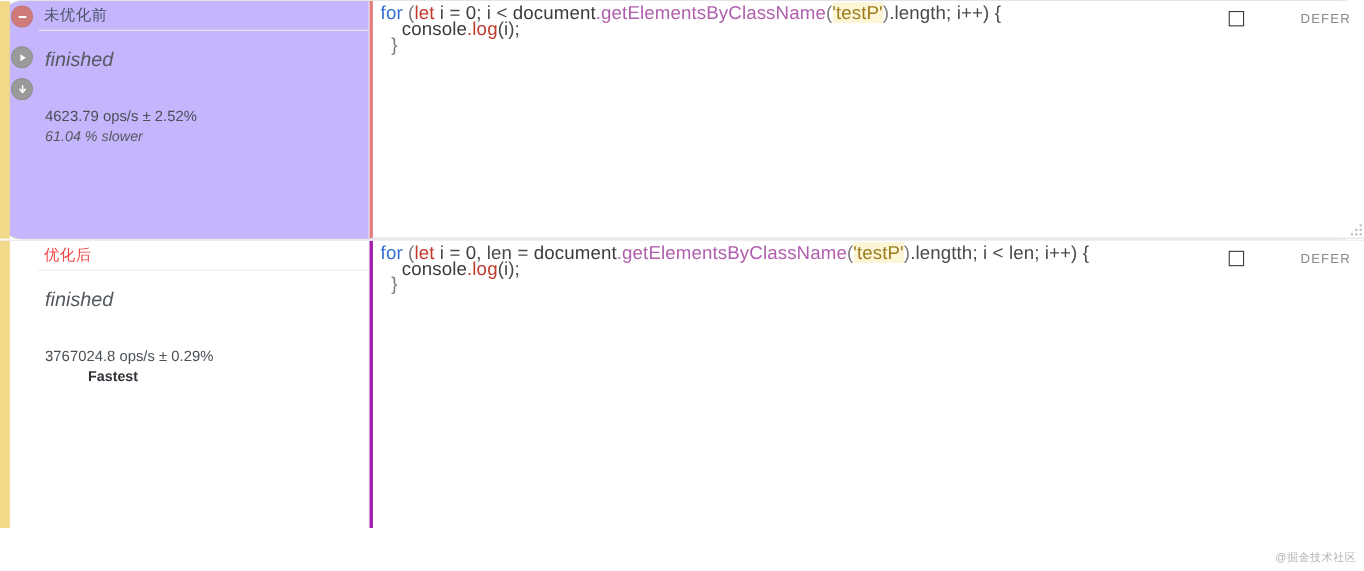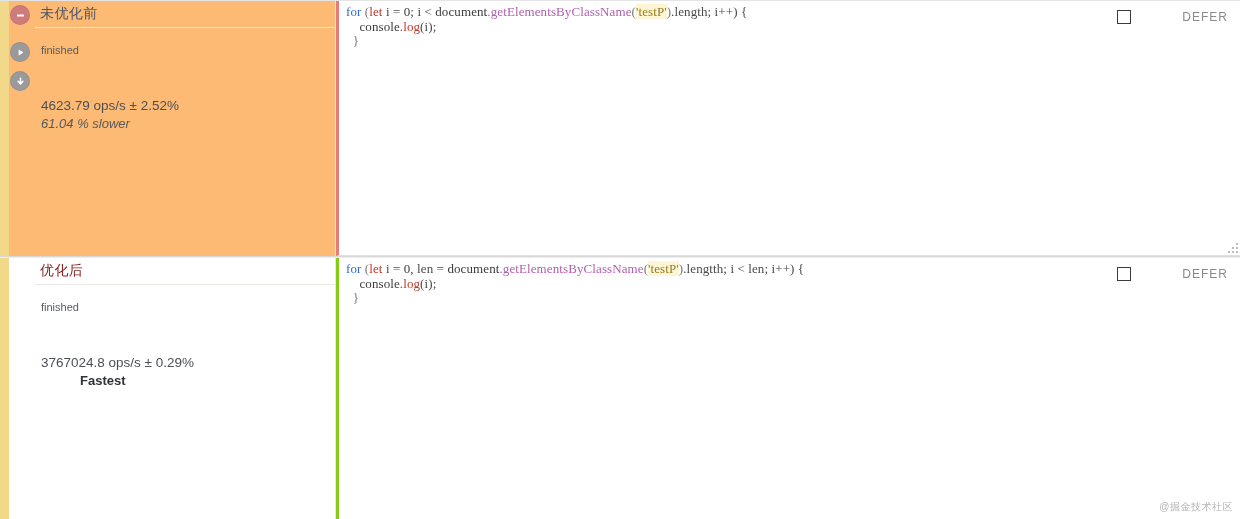"未优化前" .test-row.row-a { background: #fdba74 -> #c4b5fd; border-radius: none -> 20px; height: 257px -> 218px }
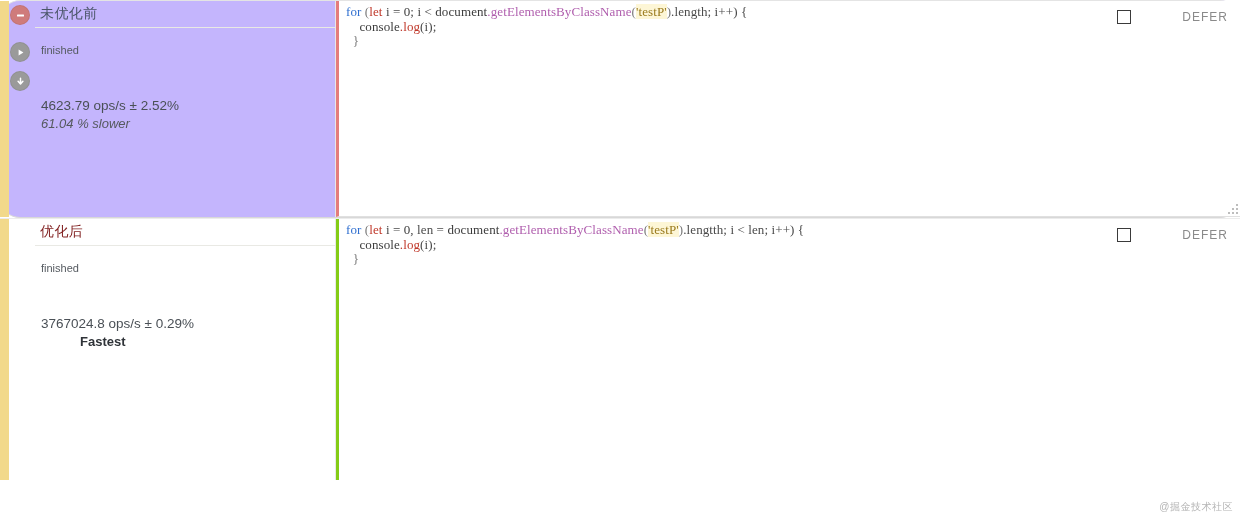"for (let i = 0;" .code-text { font-family: Liberation Serif, serif -> Liberation Sans, sans-serif; font-size: 13px -> 17px }
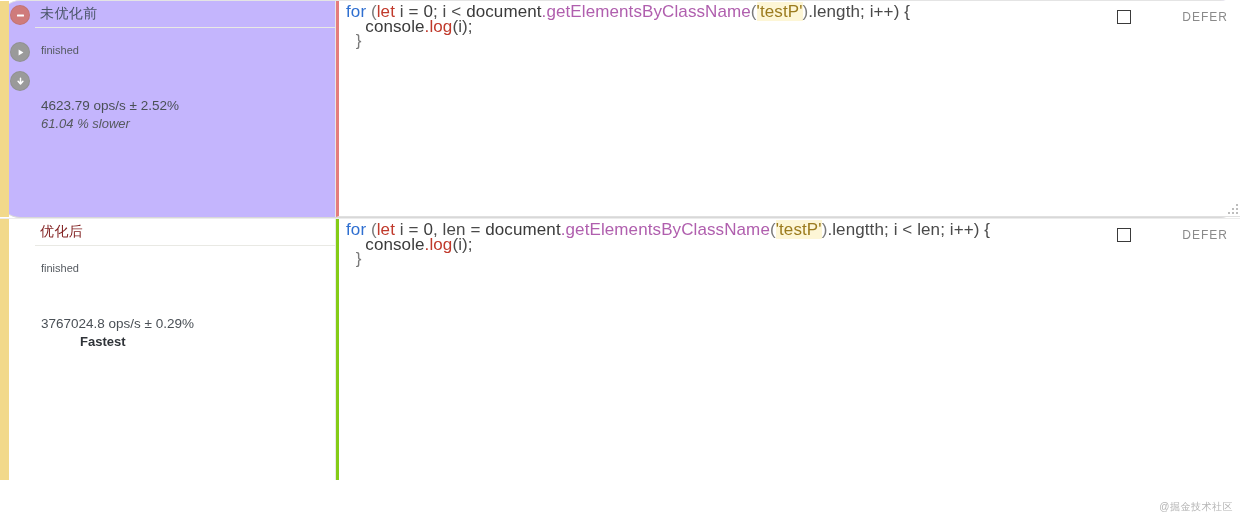"finished" .status-text { font-size: 11px -> 18px; font-style: none -> italic }
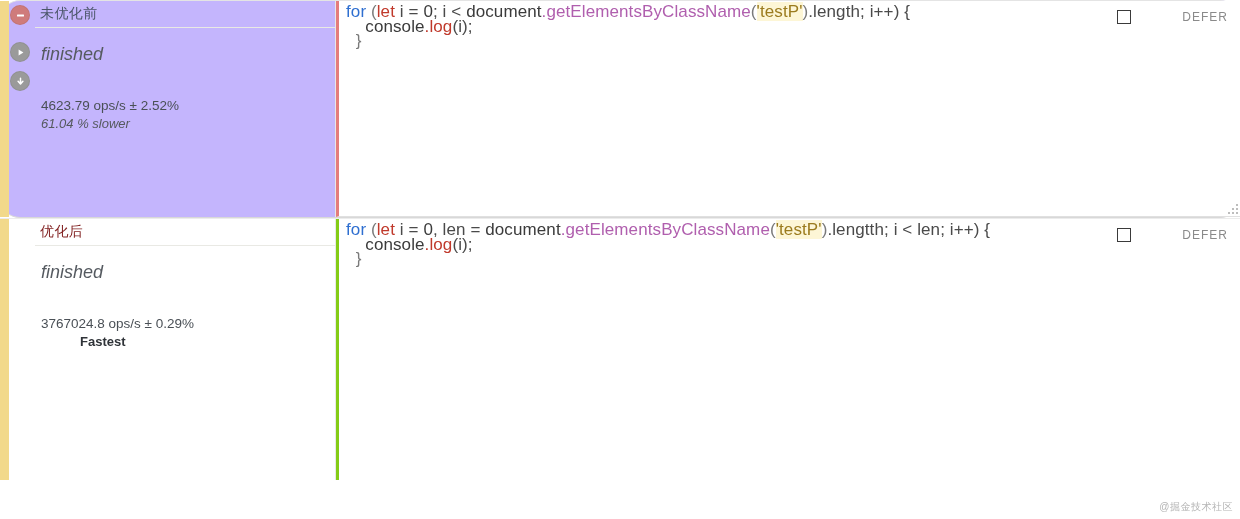"优化后" .test-title { color: #7f1d1d -> #ef4444 }
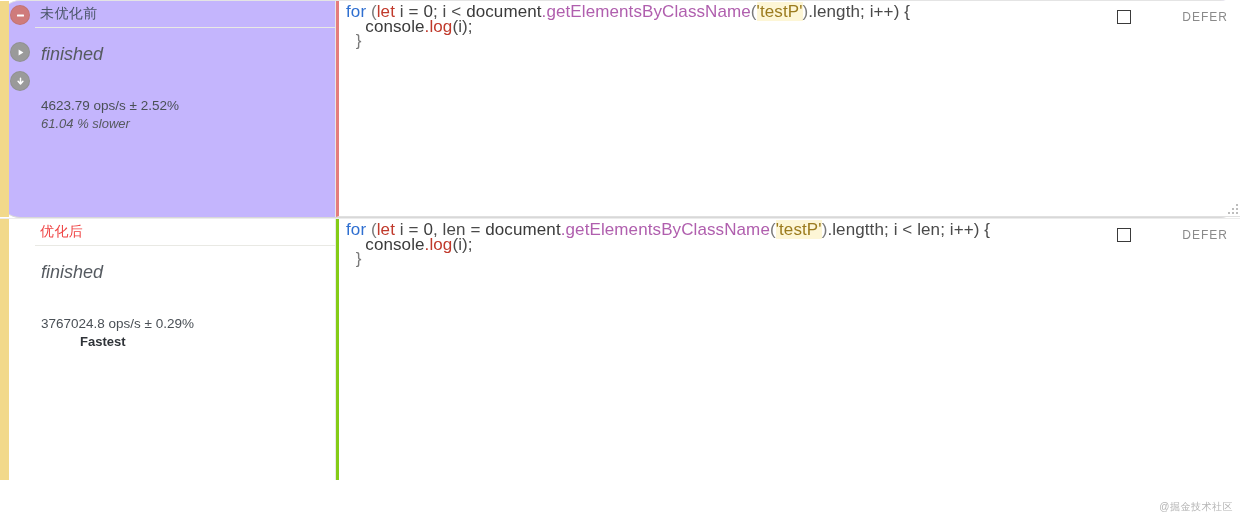"for (let i = 0," .row-b .code-box { border-left: 3px solid #84cc16 -> 3px solid #a21caf }
